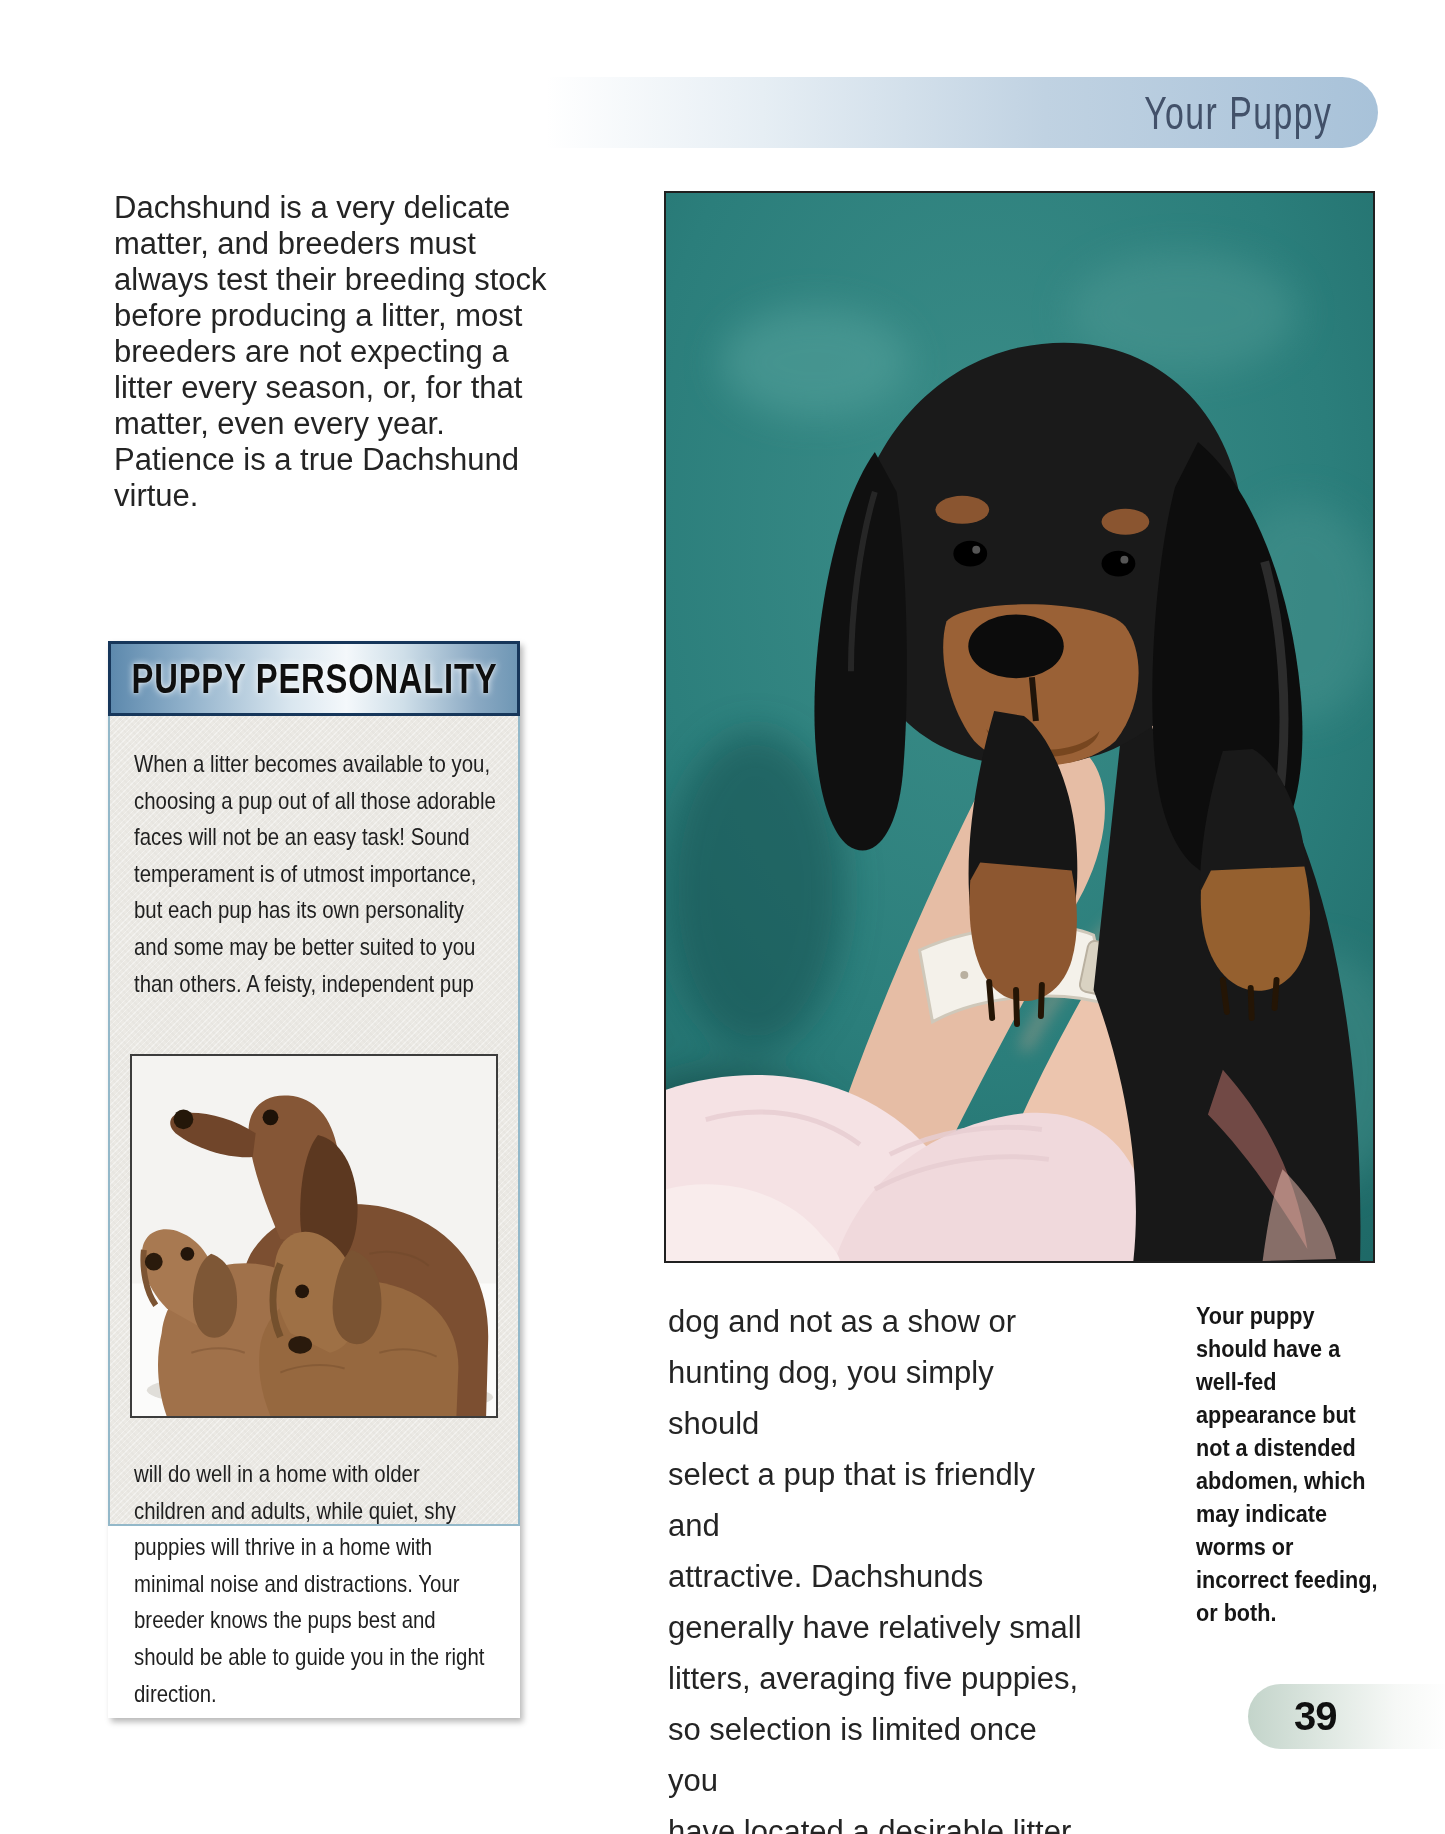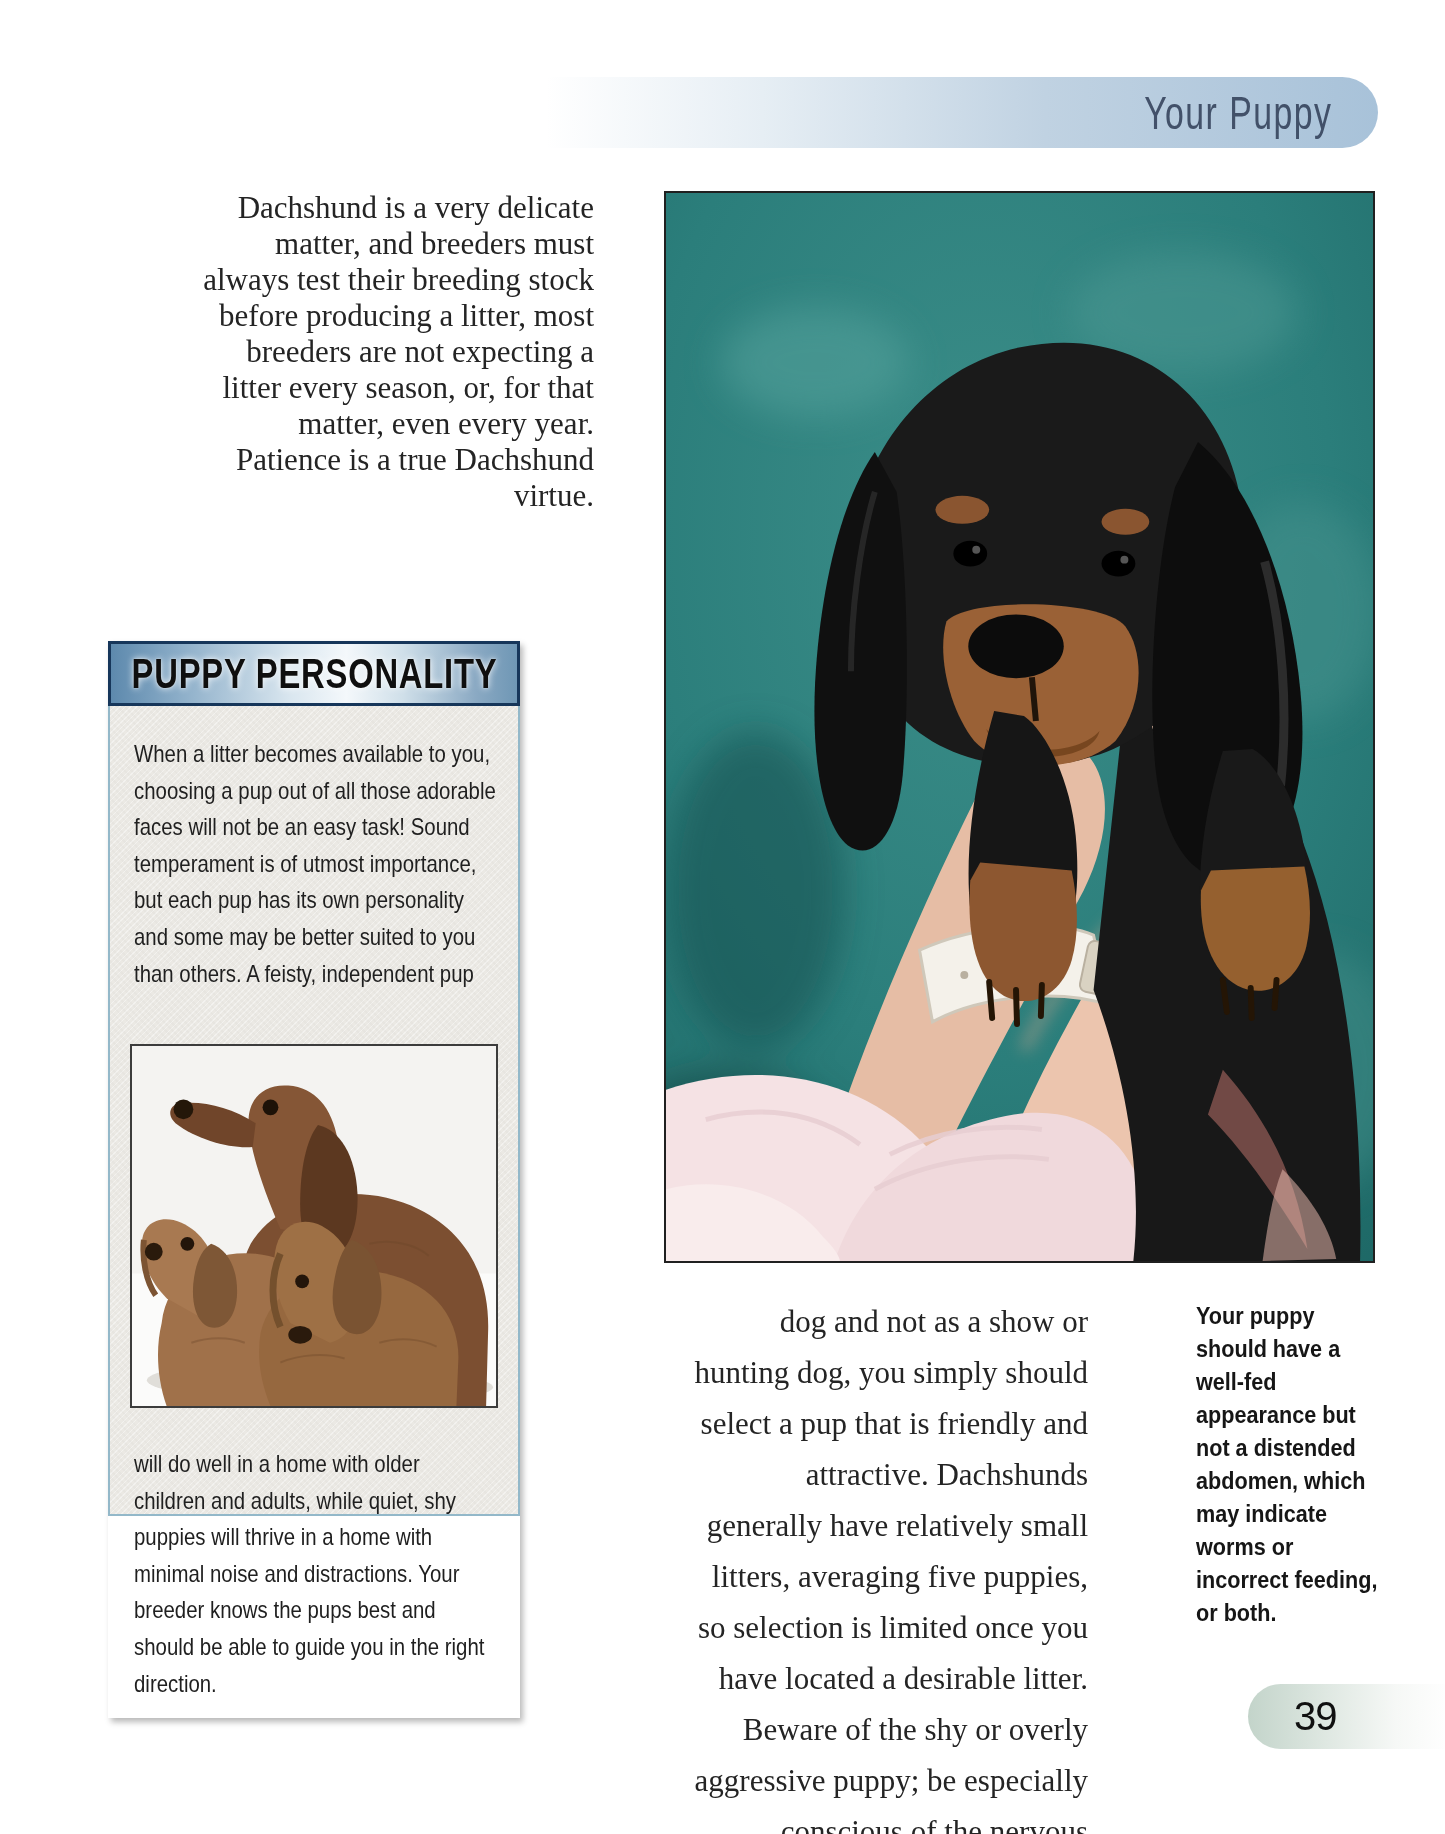"Dachshund is a very delicate" .serif-text { font-family: Liberation Serif, serif -> Liberation Sans, sans-serif; text-align: right -> none }
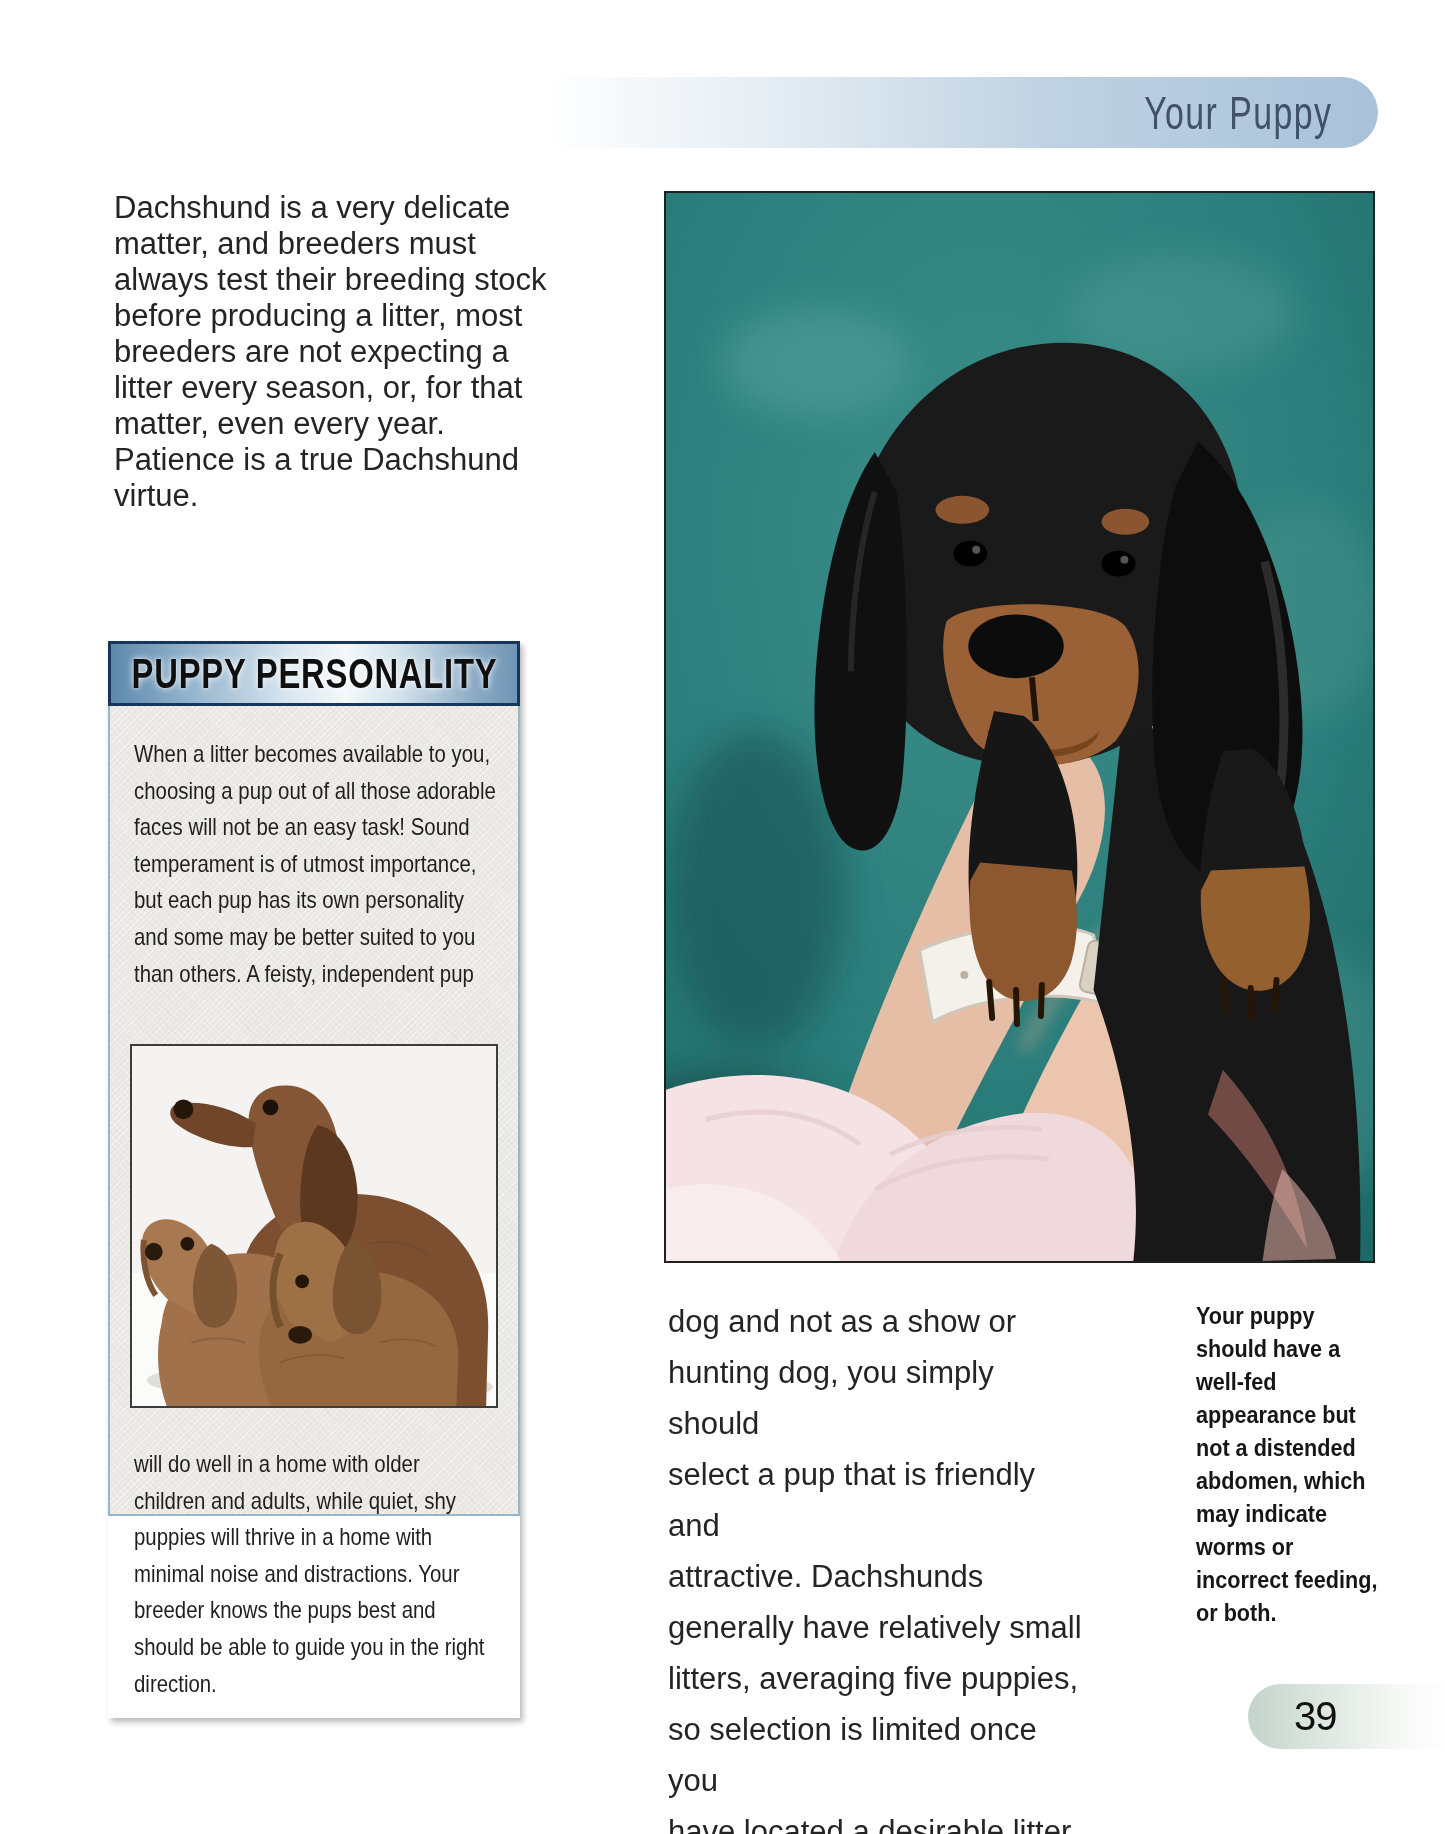"PUPPY PERSONALITY" .sidebar-band { height: 65px -> 75px }
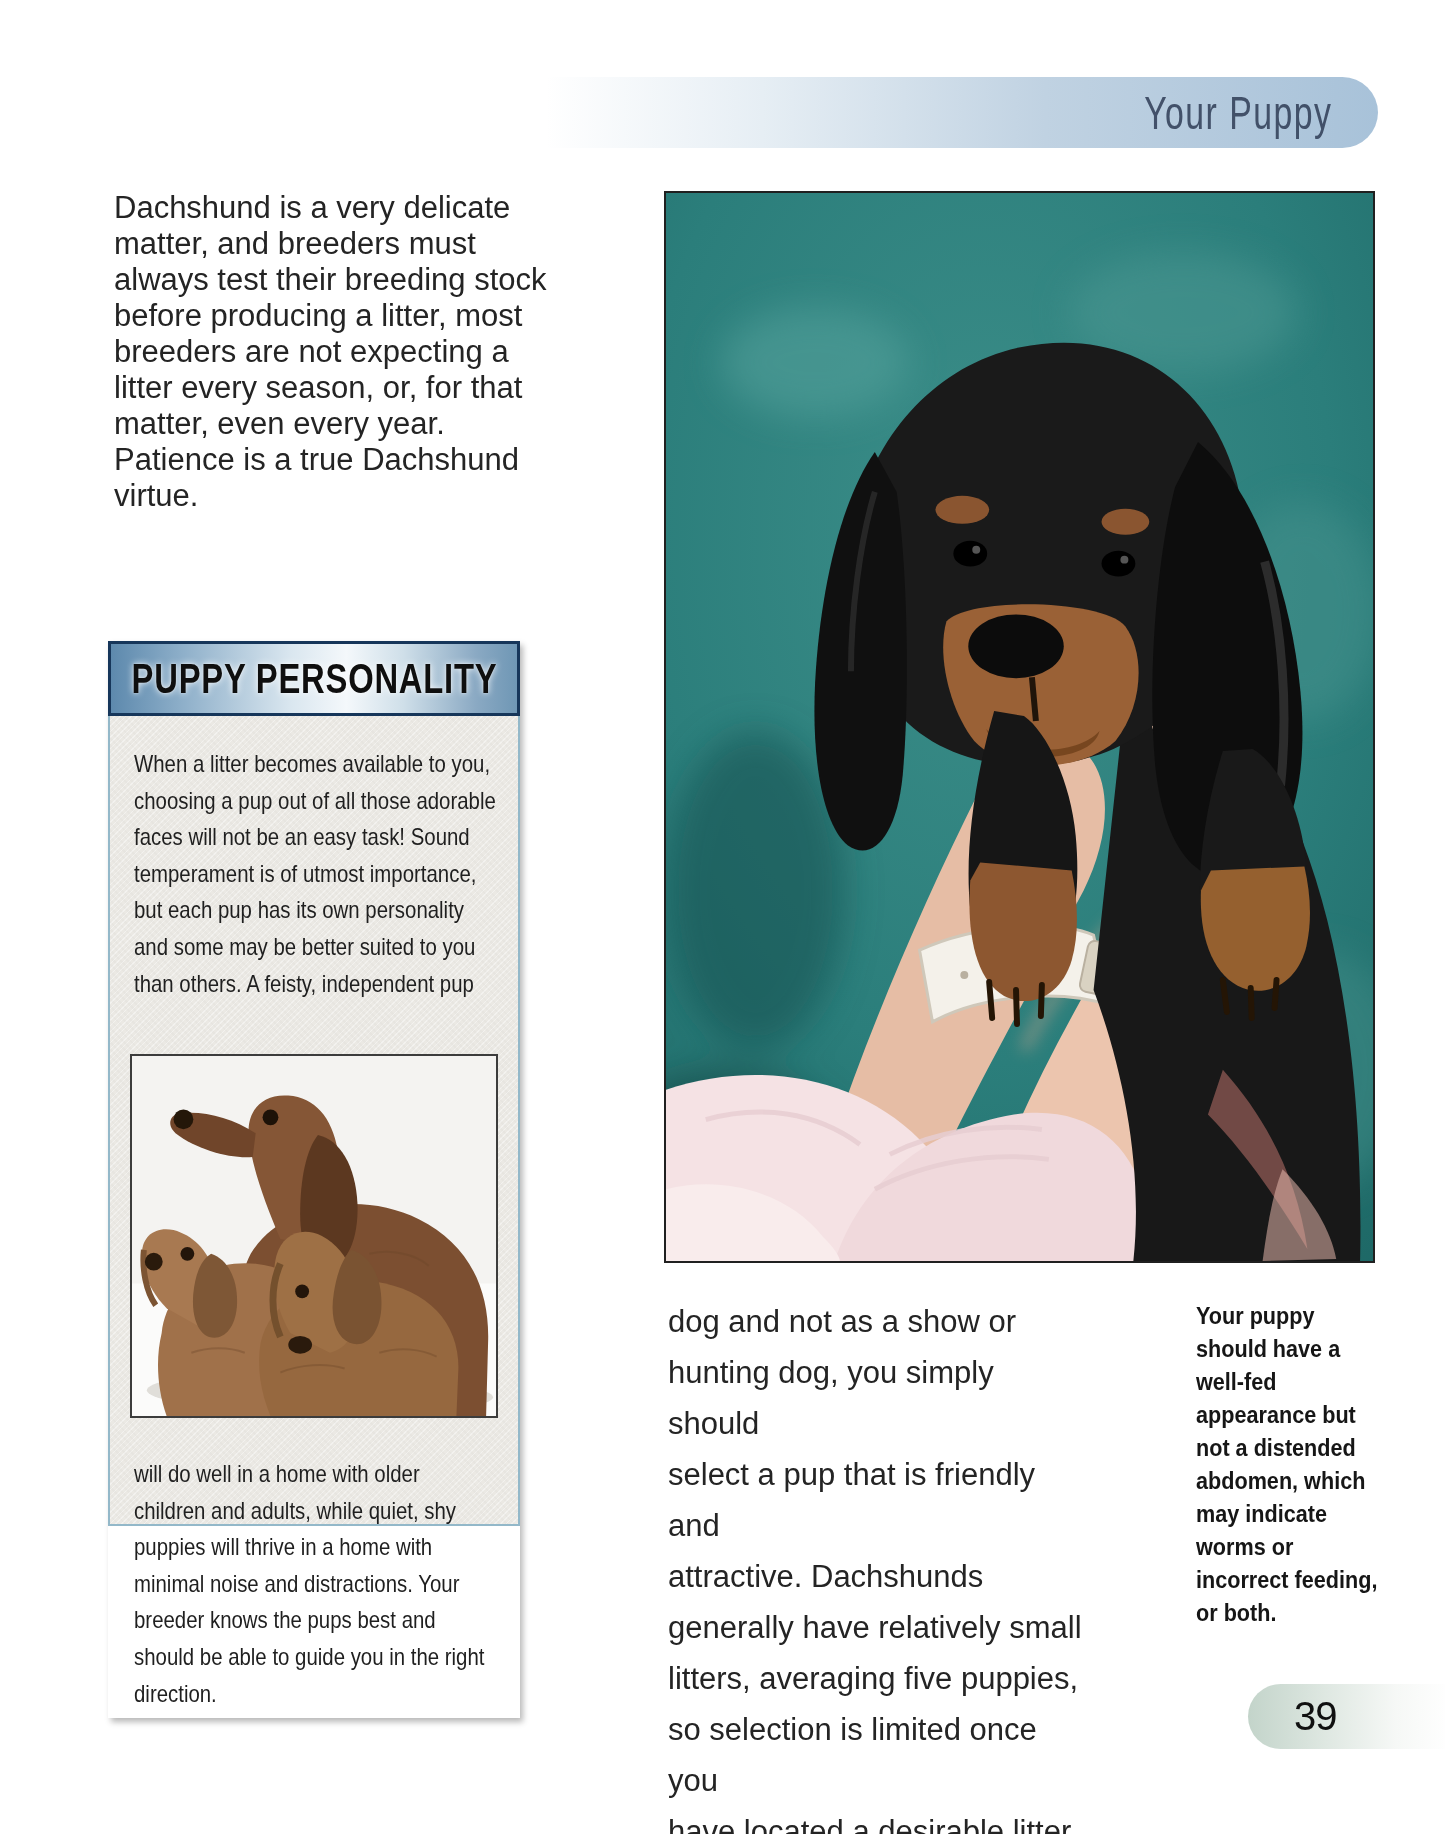"39" .page-tab span { font-weight: 400 -> 700 }
